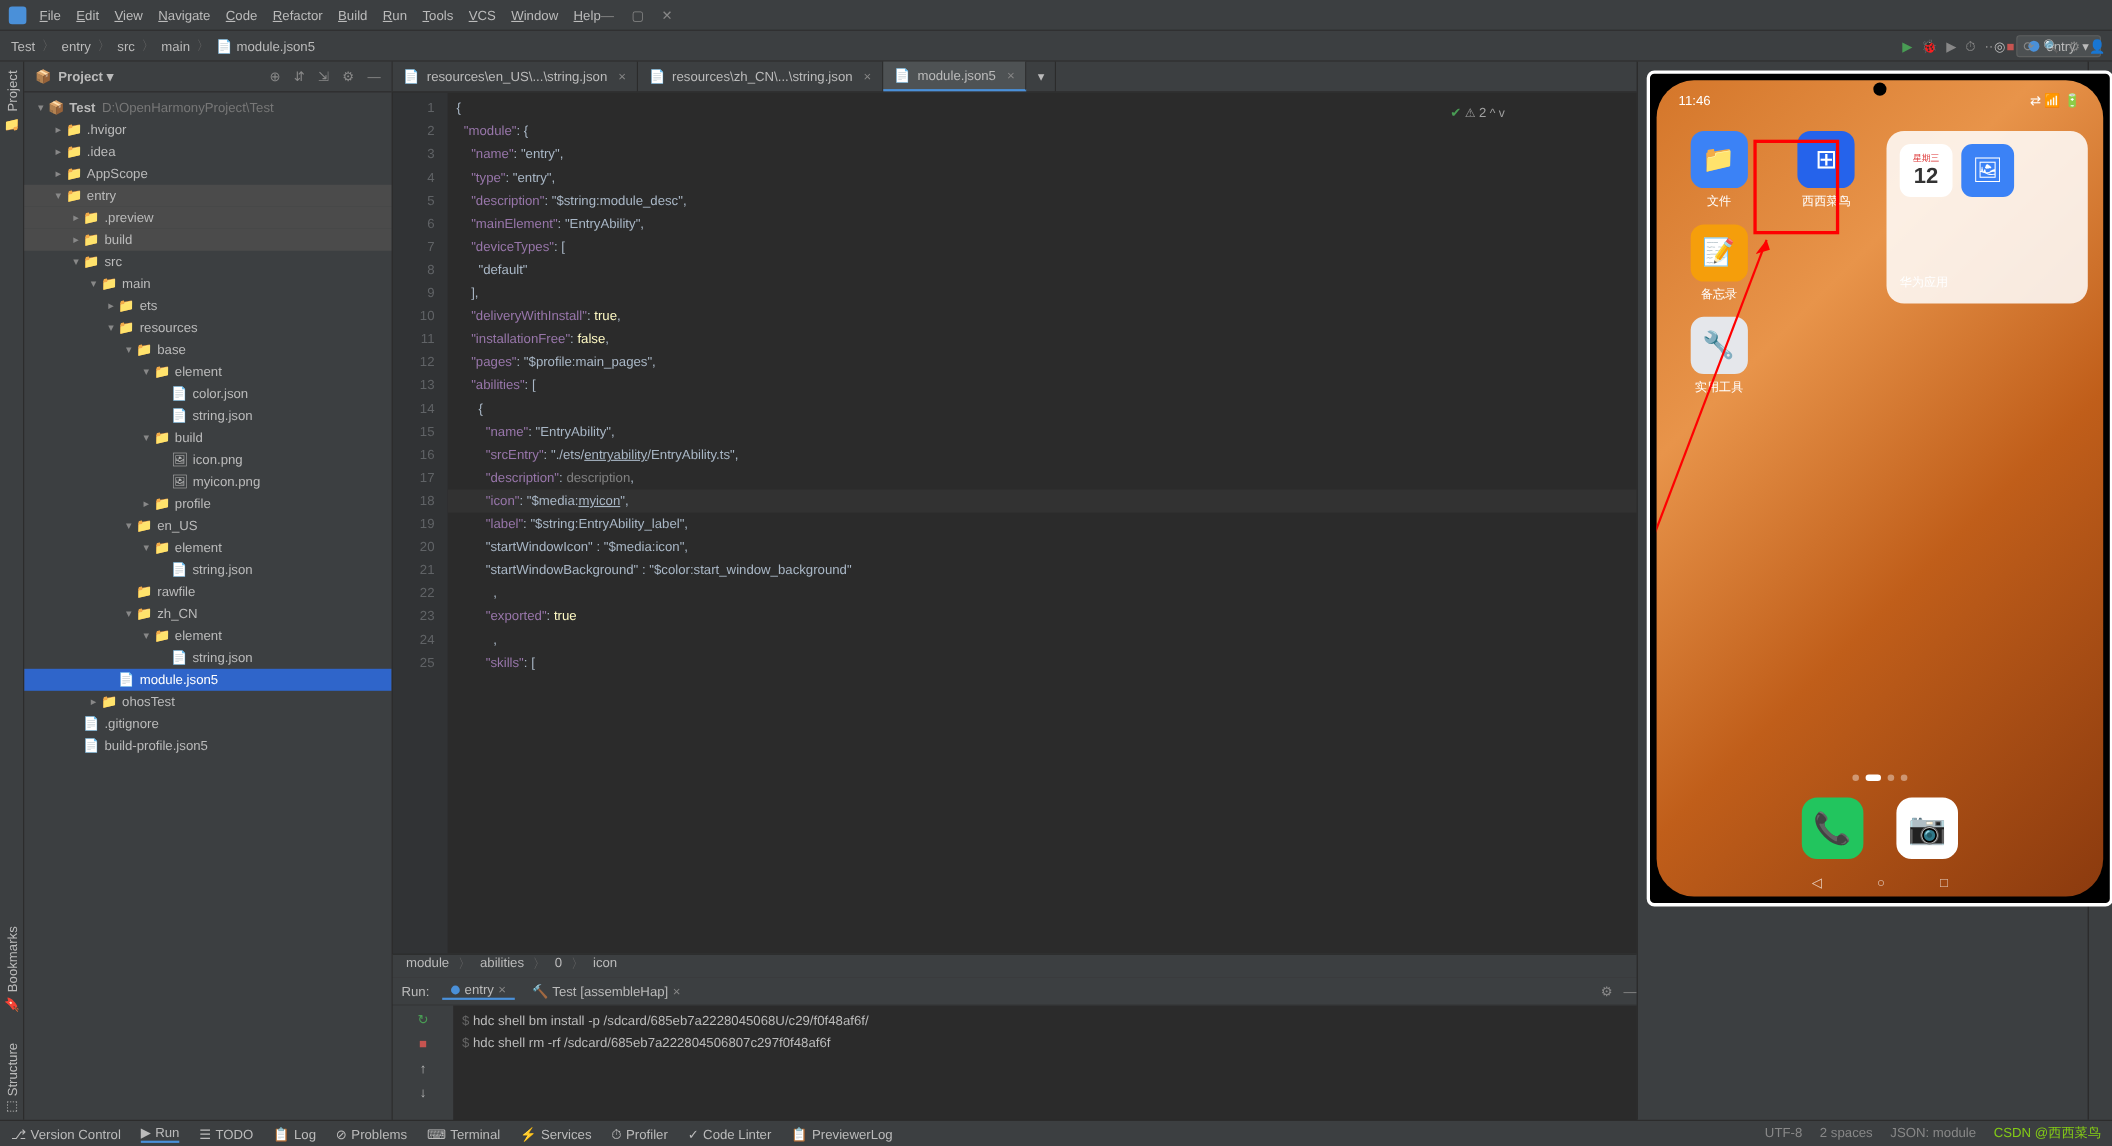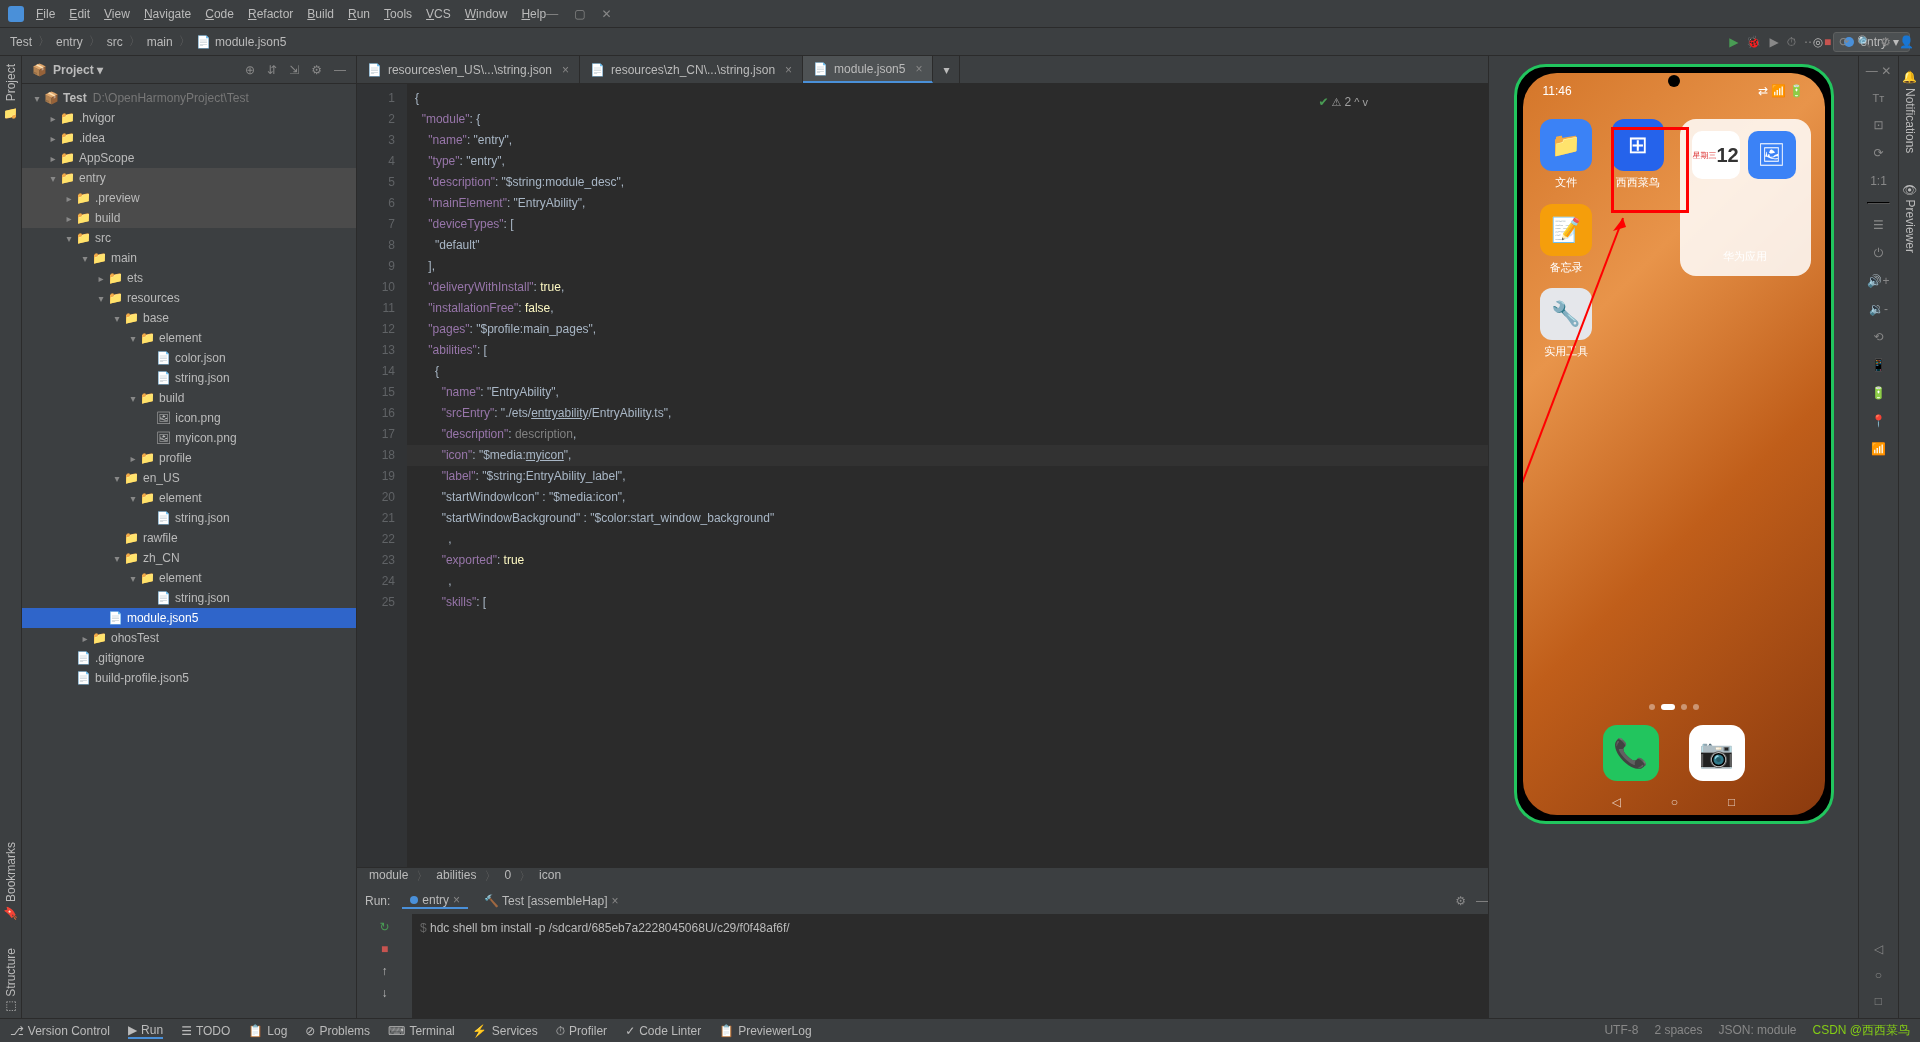"11:46" .phonebody { border: 3px solid #22c55e -> 3px solid #ffffff; border-radius: 32px -> 7px; width: 320px -> 424px }
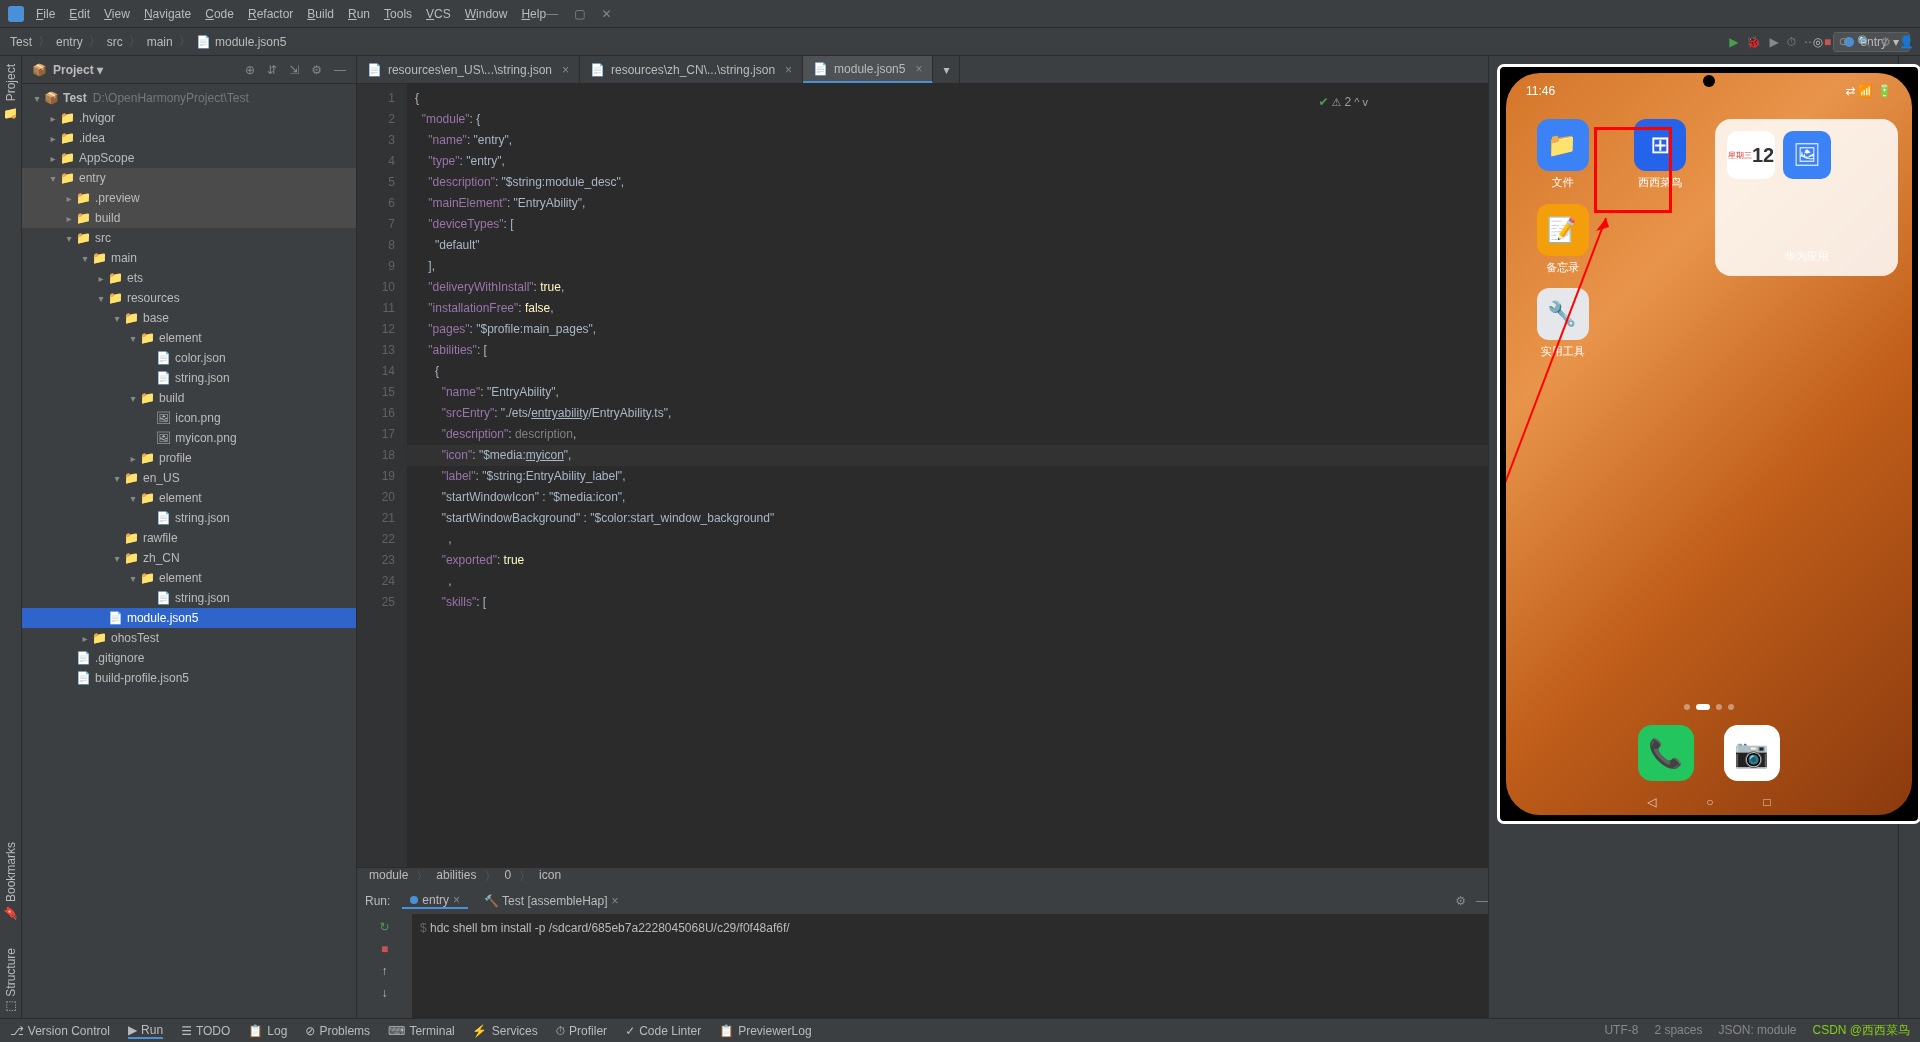"星期三" div { flex-direction: row -> column }
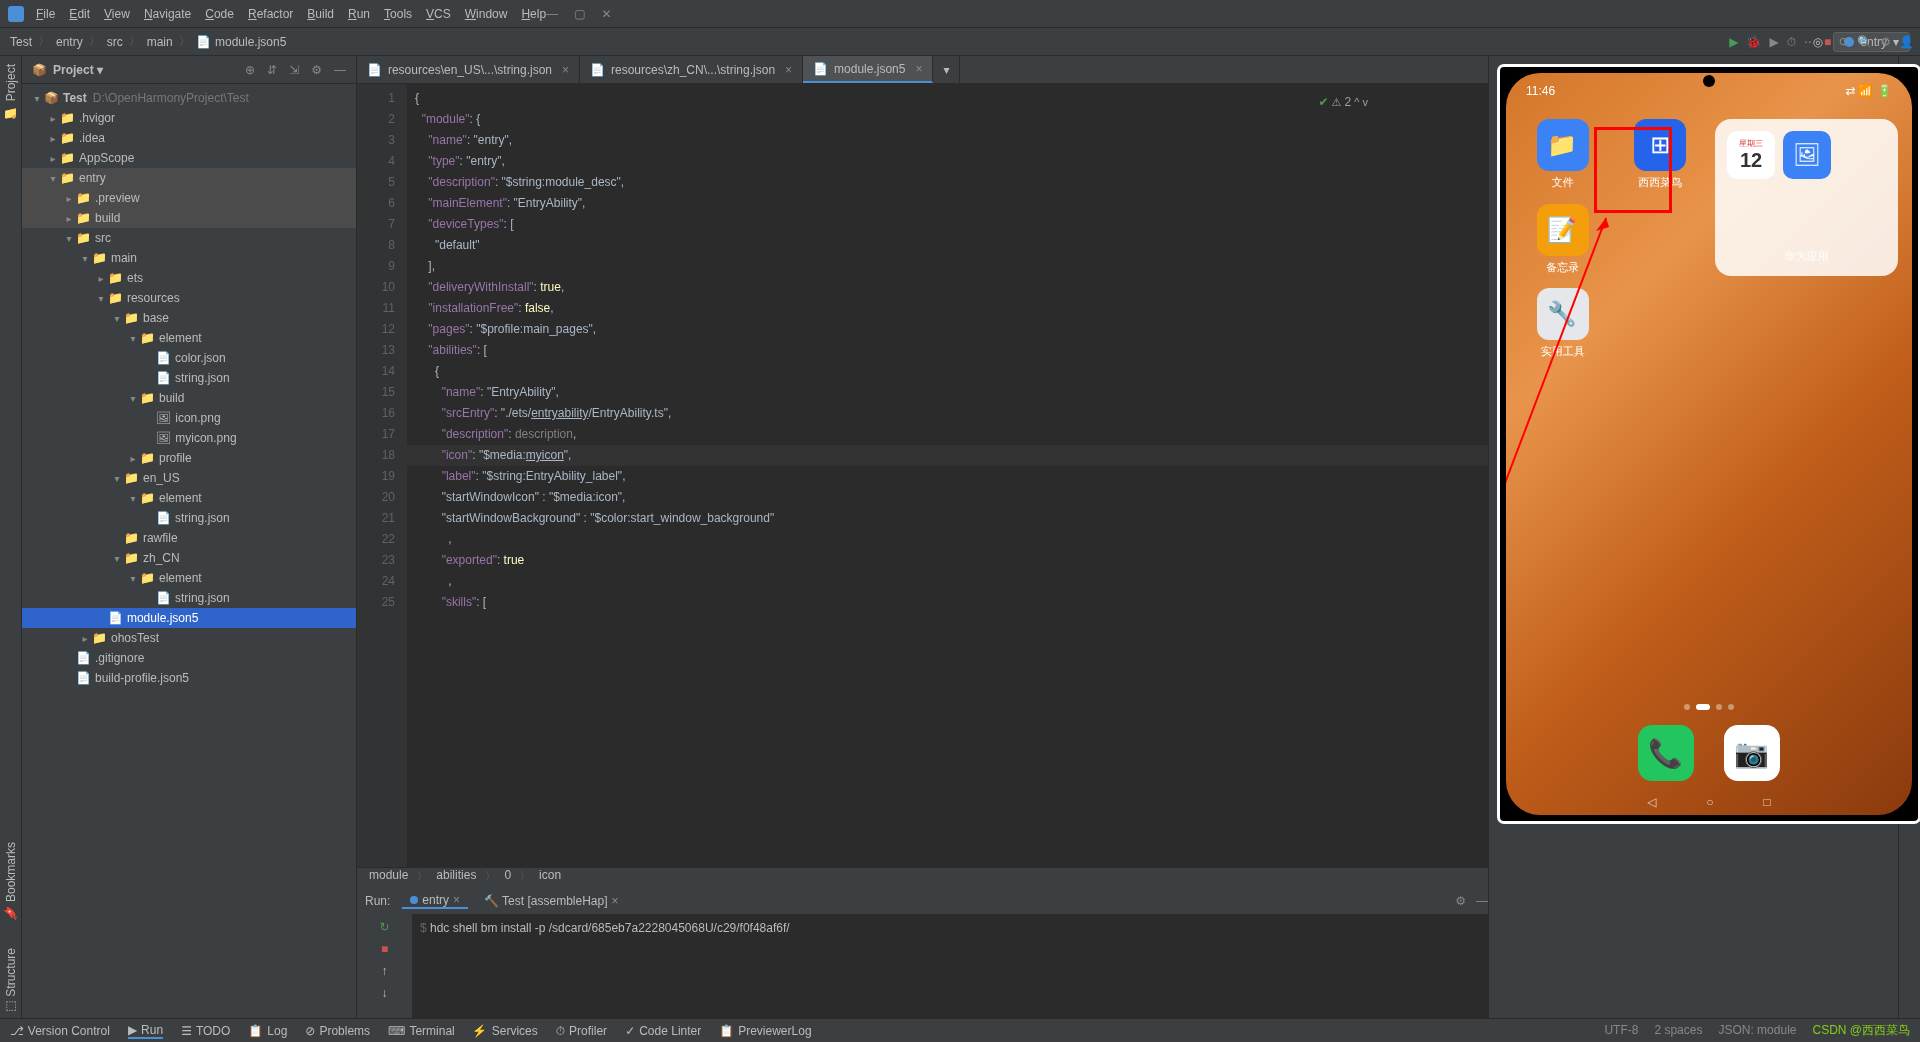"华为应用" div { text-align: center -> left }
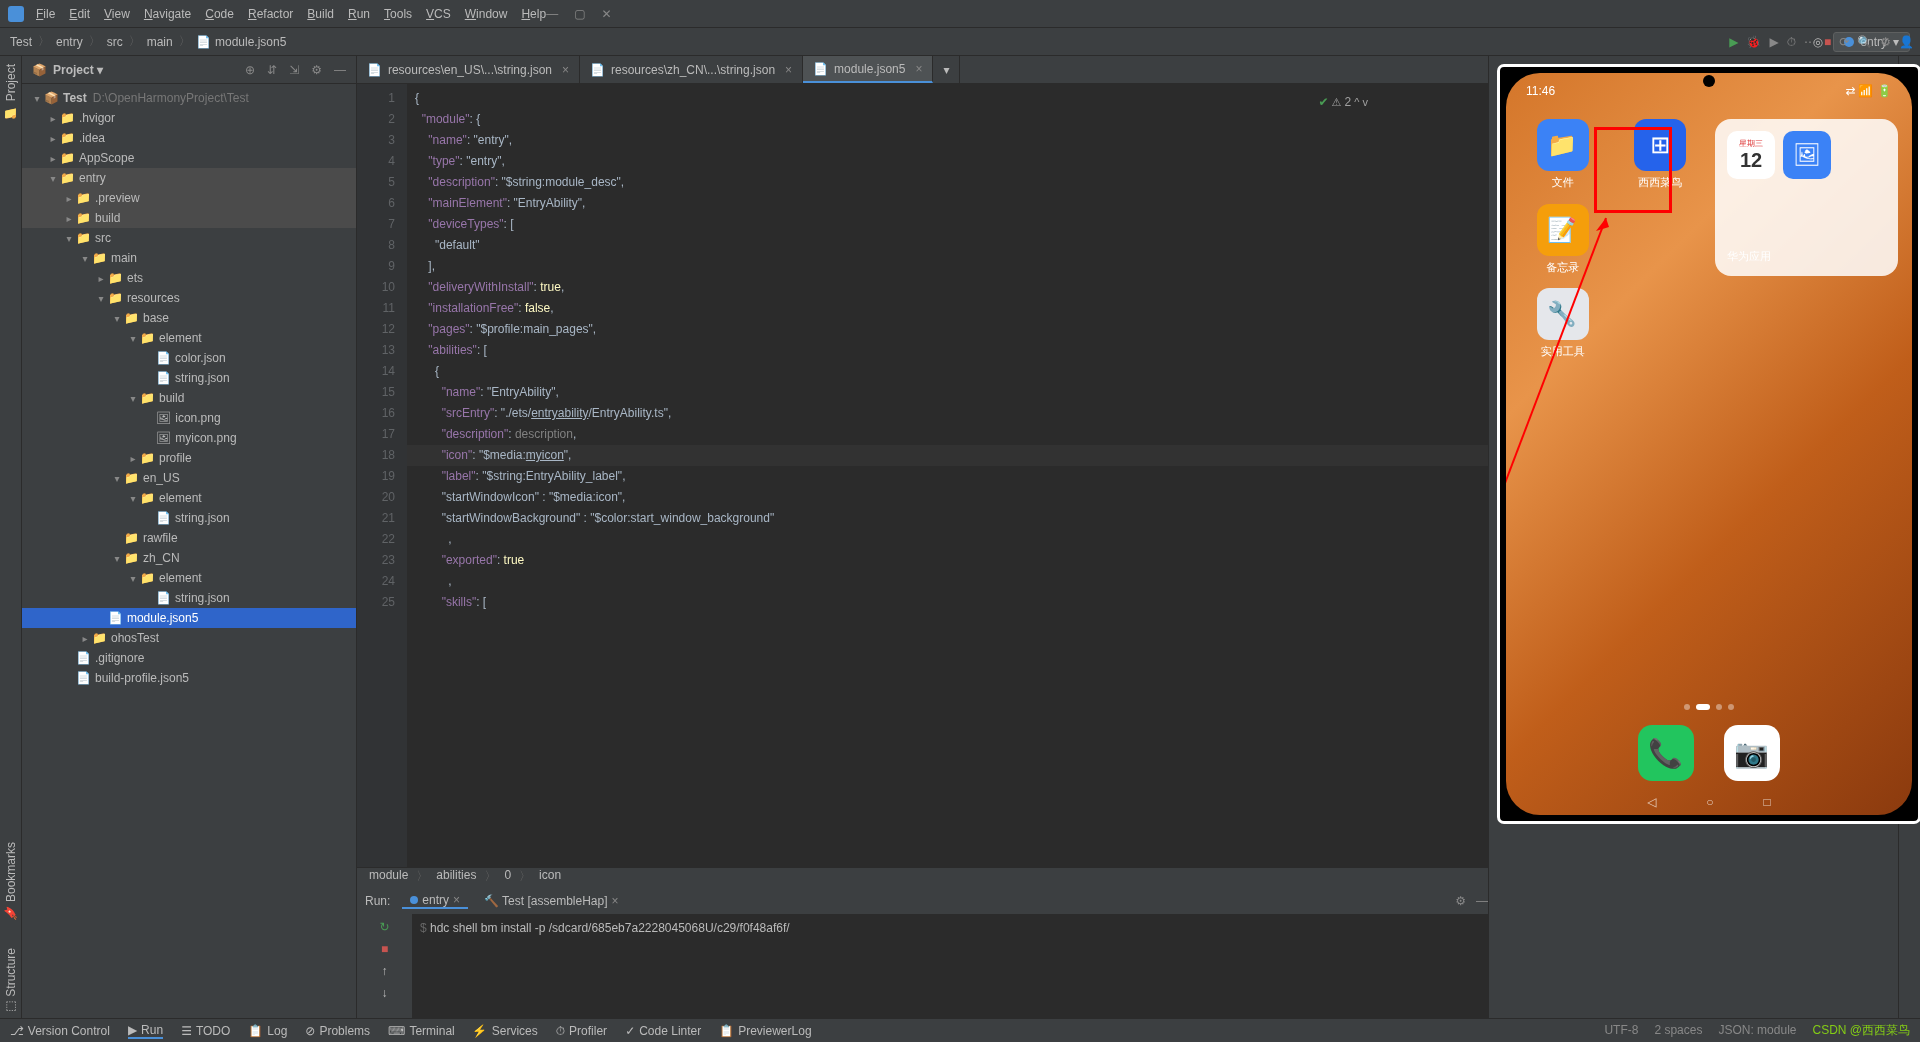"$ hdc shell rm -rf" div { html: none -> <div><span>$</span> hdc shell rm -rf /sdcard/685eb7a222804506807c297f0f48af6f</div> }
